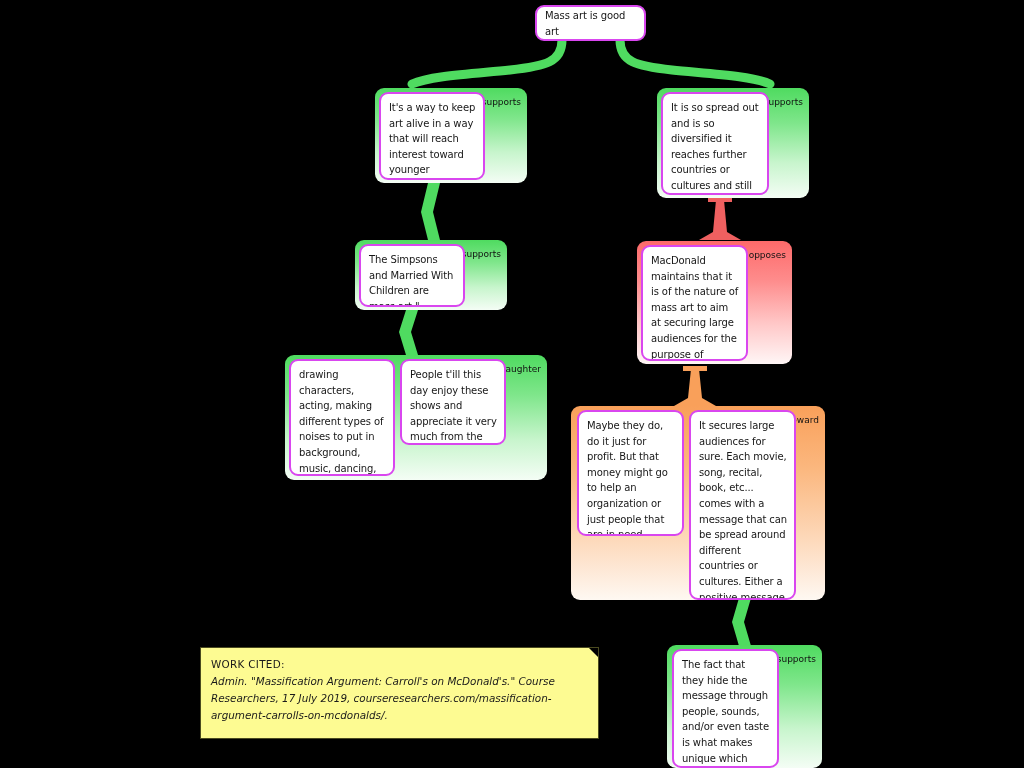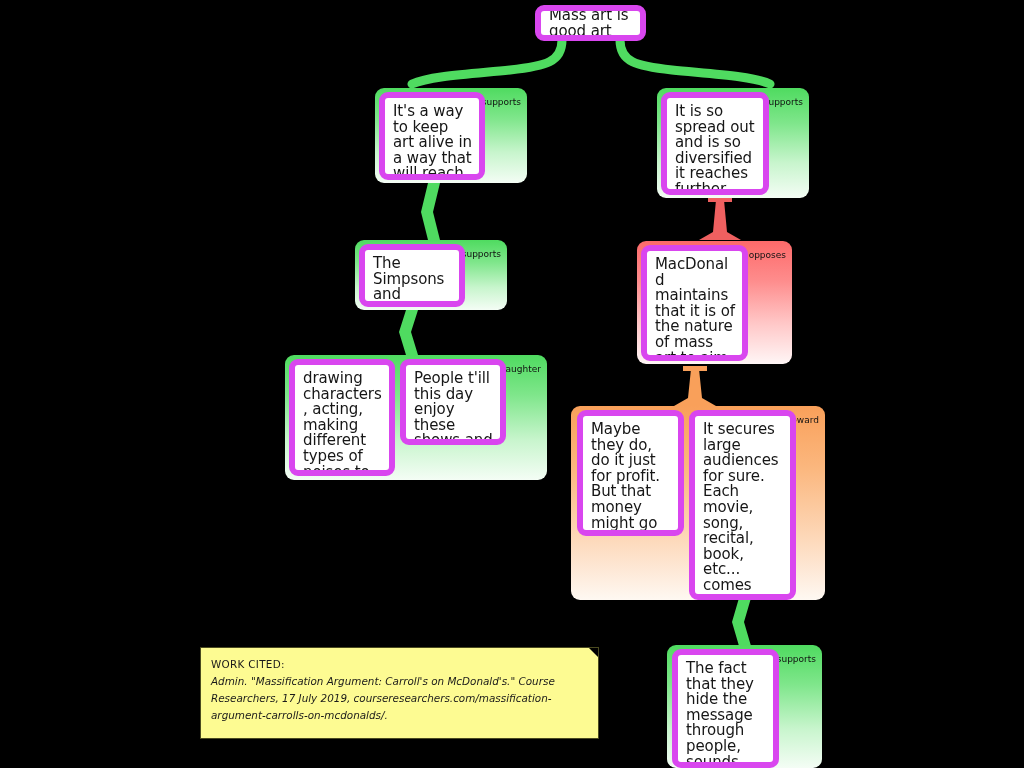"Mass art is good art" .card { border: 6px solid #d946ef -> 2px solid #d946ef; font-size: 15px -> 10px }
